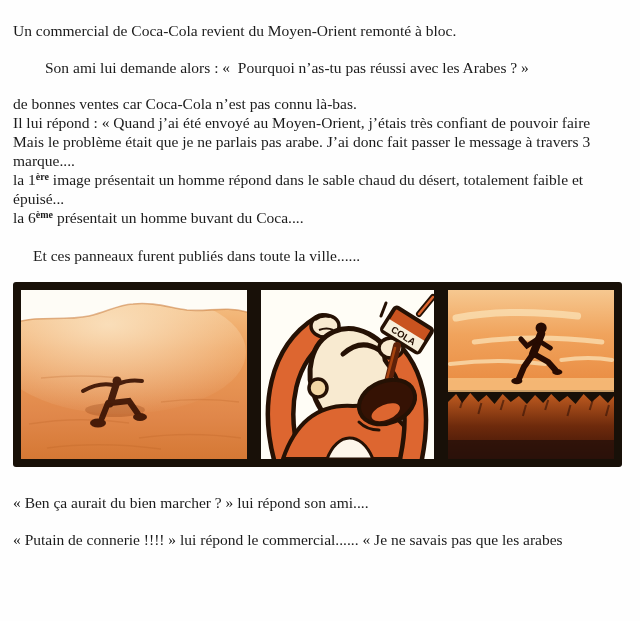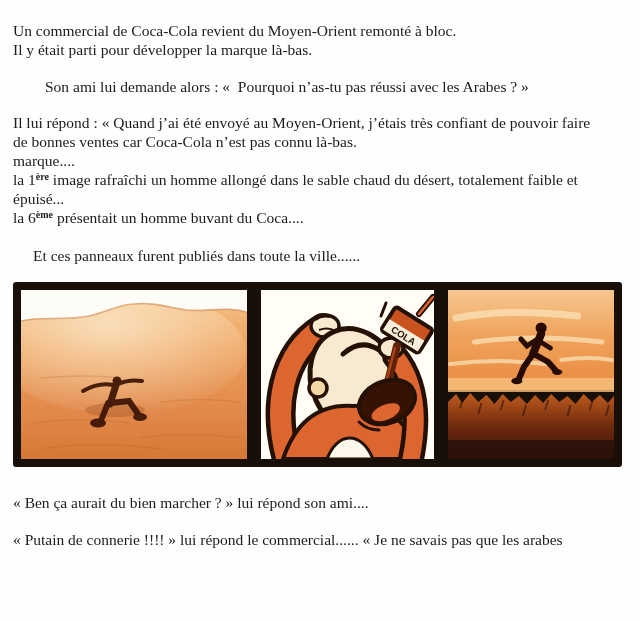"Il y était parti pour" span.line { html: <span>Il y était parti pour développer la marque là-bas.</span> -> none }
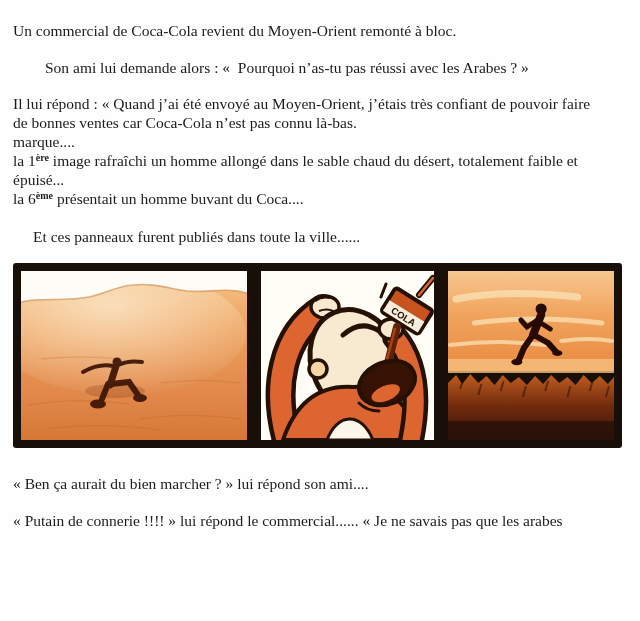"Il lui répond : «" span.line { order: before "de bonnes ventes car Coca-Cola" -> after "de bonnes ventes car Coca-Cola" }
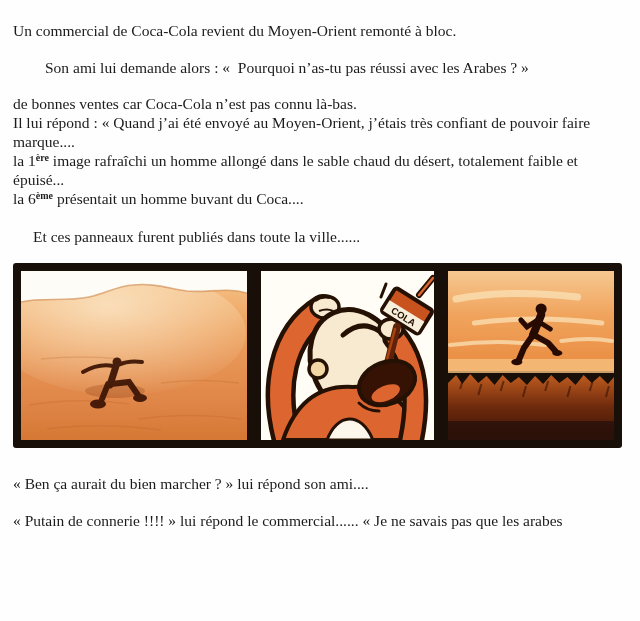"Mais le problème était que" span.line { html: none -> <span>Mais le problème était que je ne parlais pas arabe. J’ai donc fait passer le message à travers 3</span> }
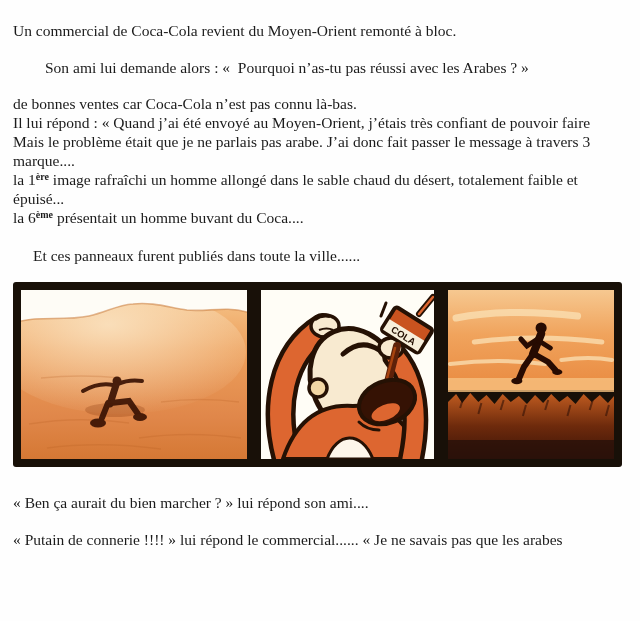"image rafraîchi un homme allongé" span { text: rafraîchi un homme allongé -> présentait un homme répond }
